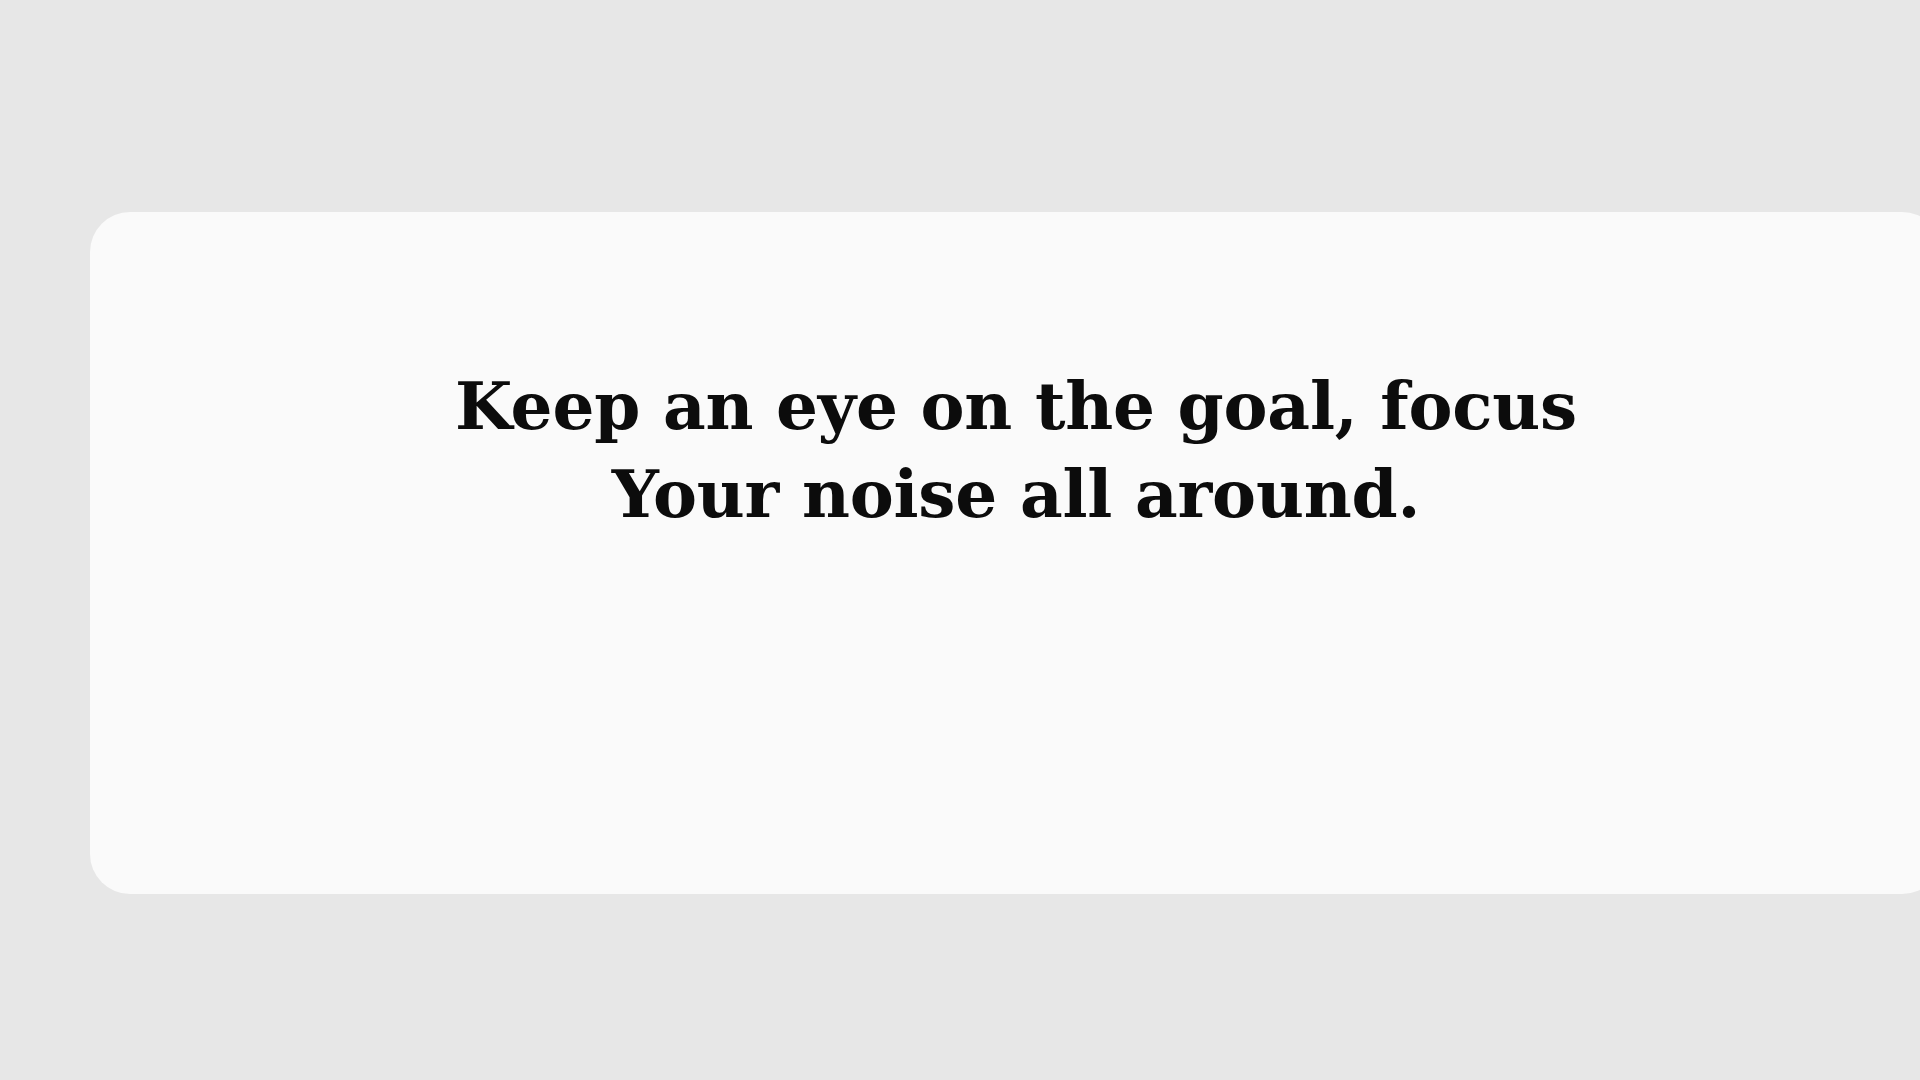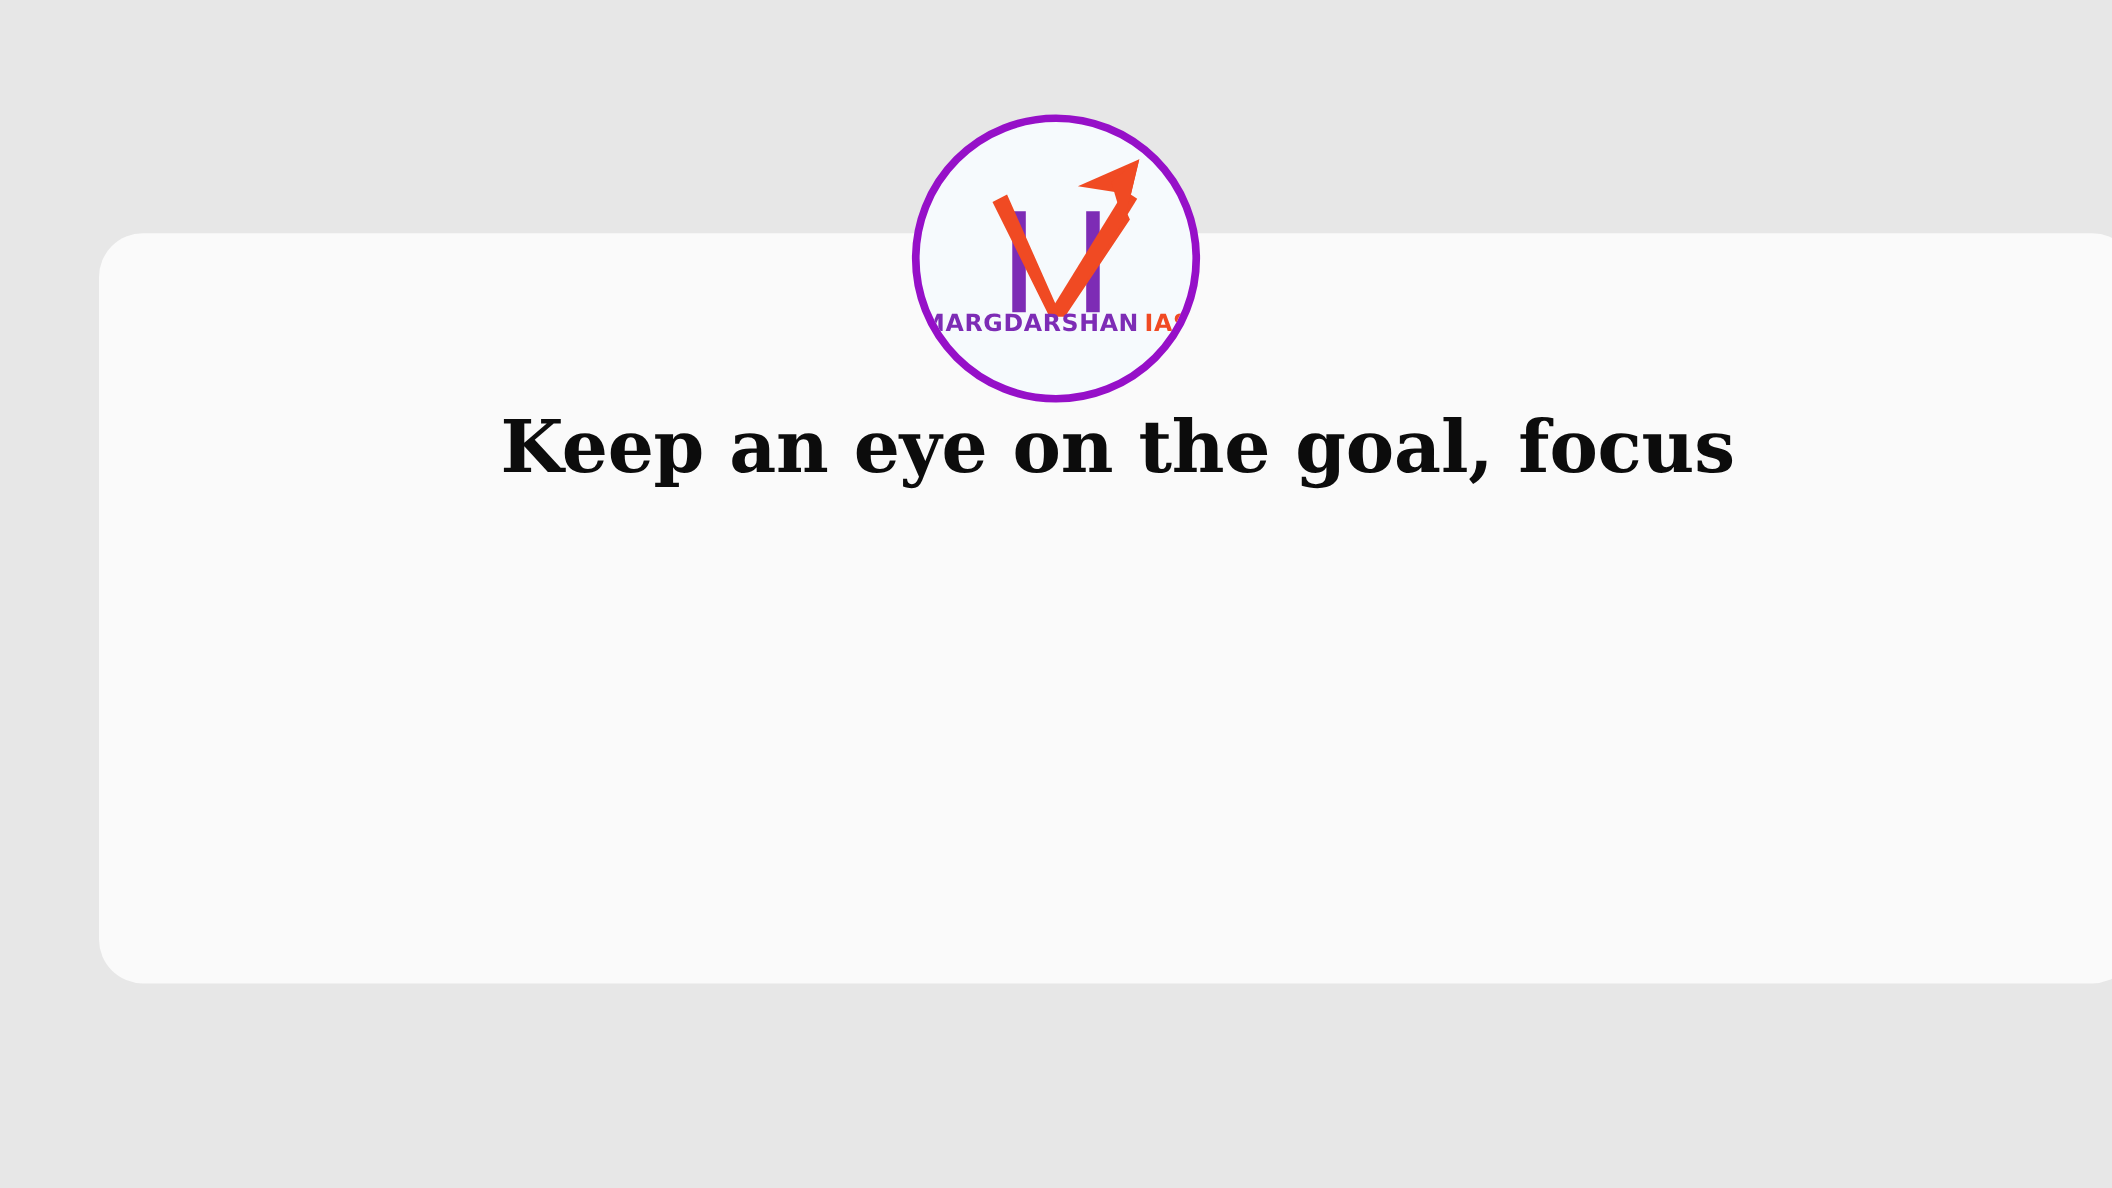"MARGDARSHAN IAS" div.logo-badge { html: <div> <div> <div> <svg> <rect></rect> <rect></rect> <path></path> <path></path> <path></path> <path></path> </svg> </div> <div> <span>MARGDARSHAN</span><span>IAS</span> </div> </div> </div> -> none }
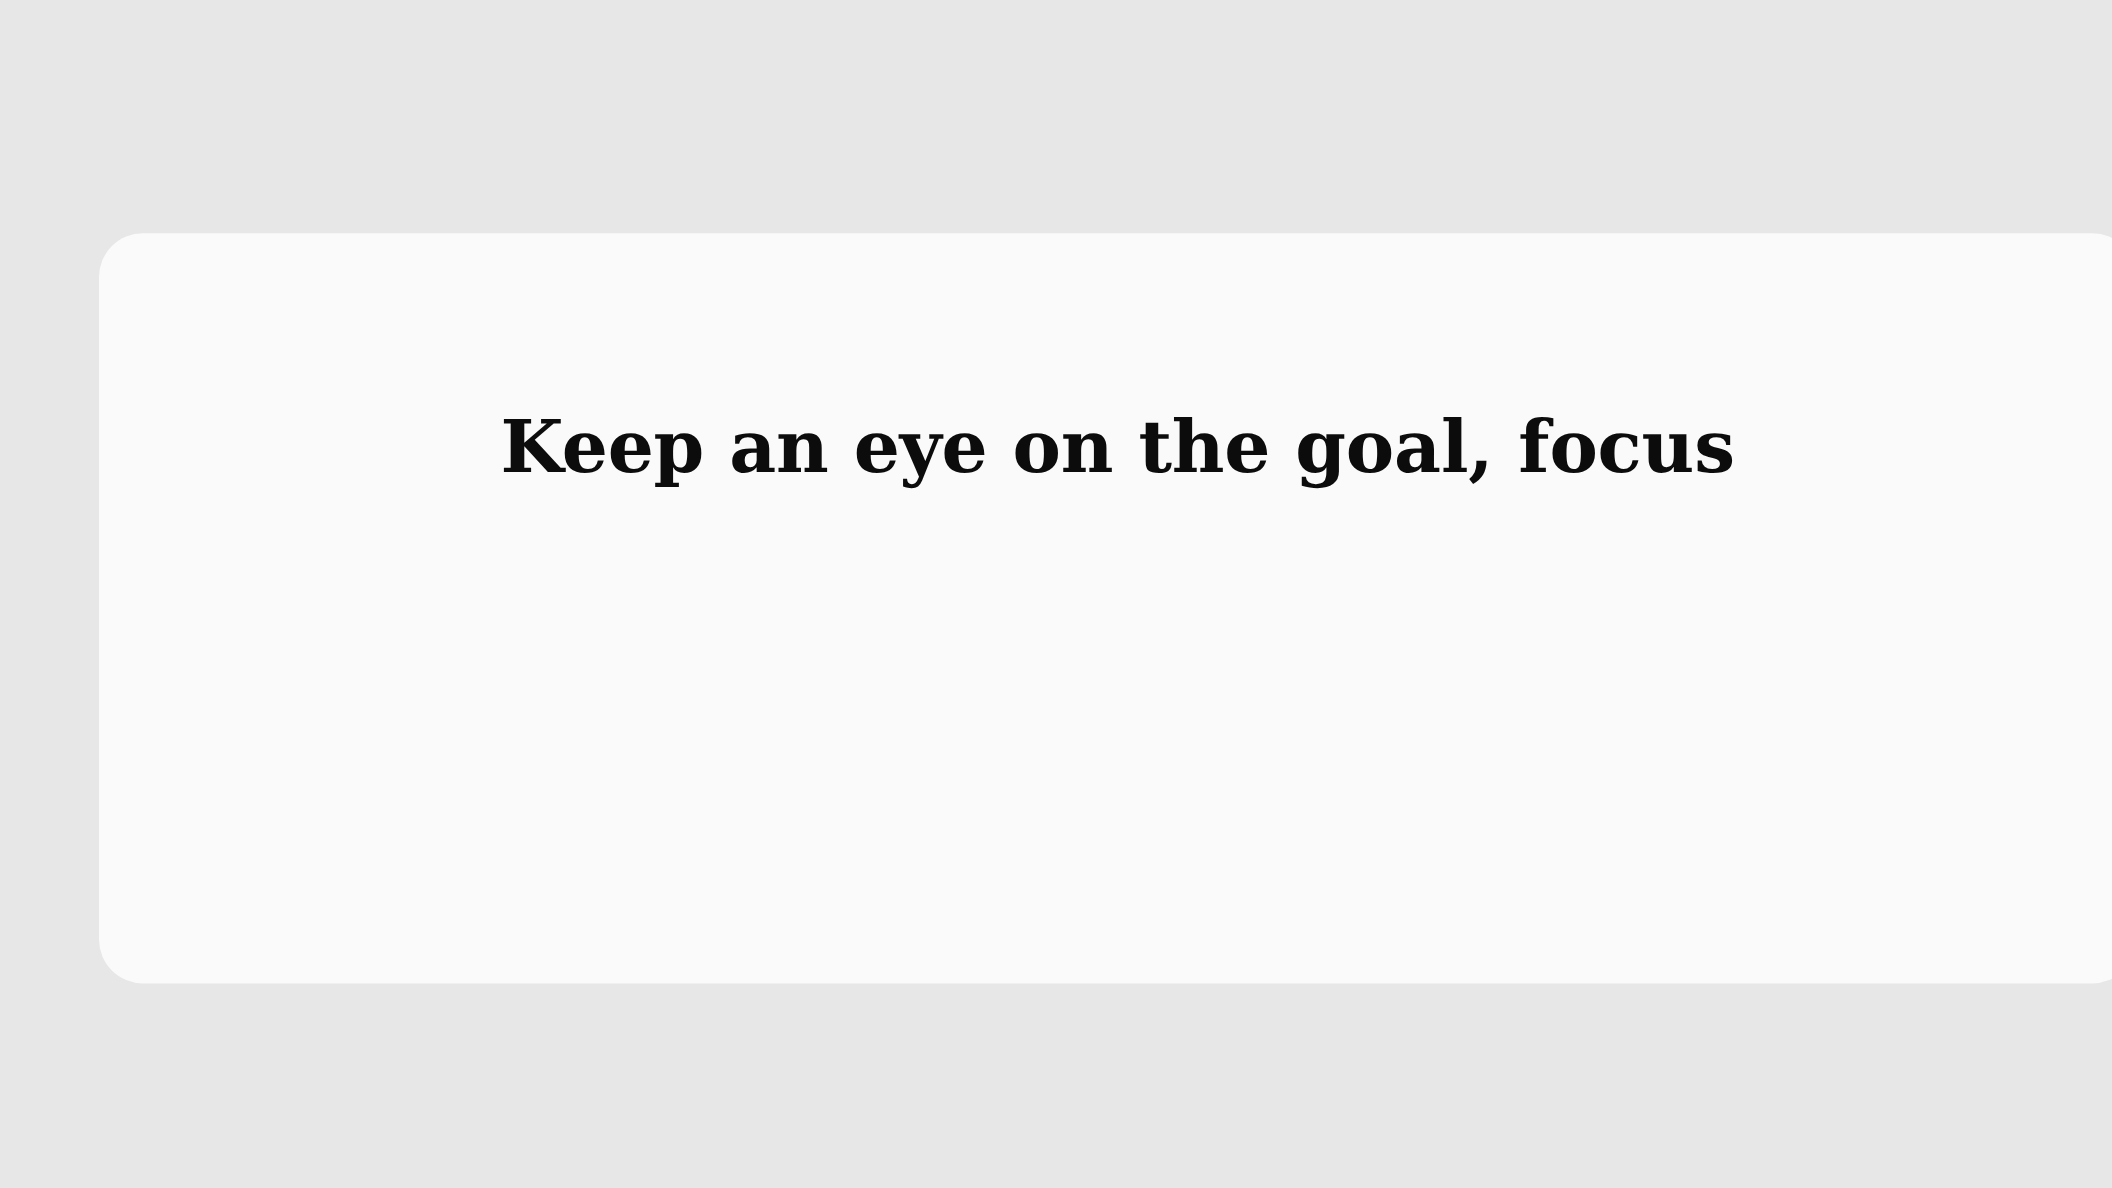"Your noise all around." div.quote-line { html: none -> <div>Your noise all around.</div> }
